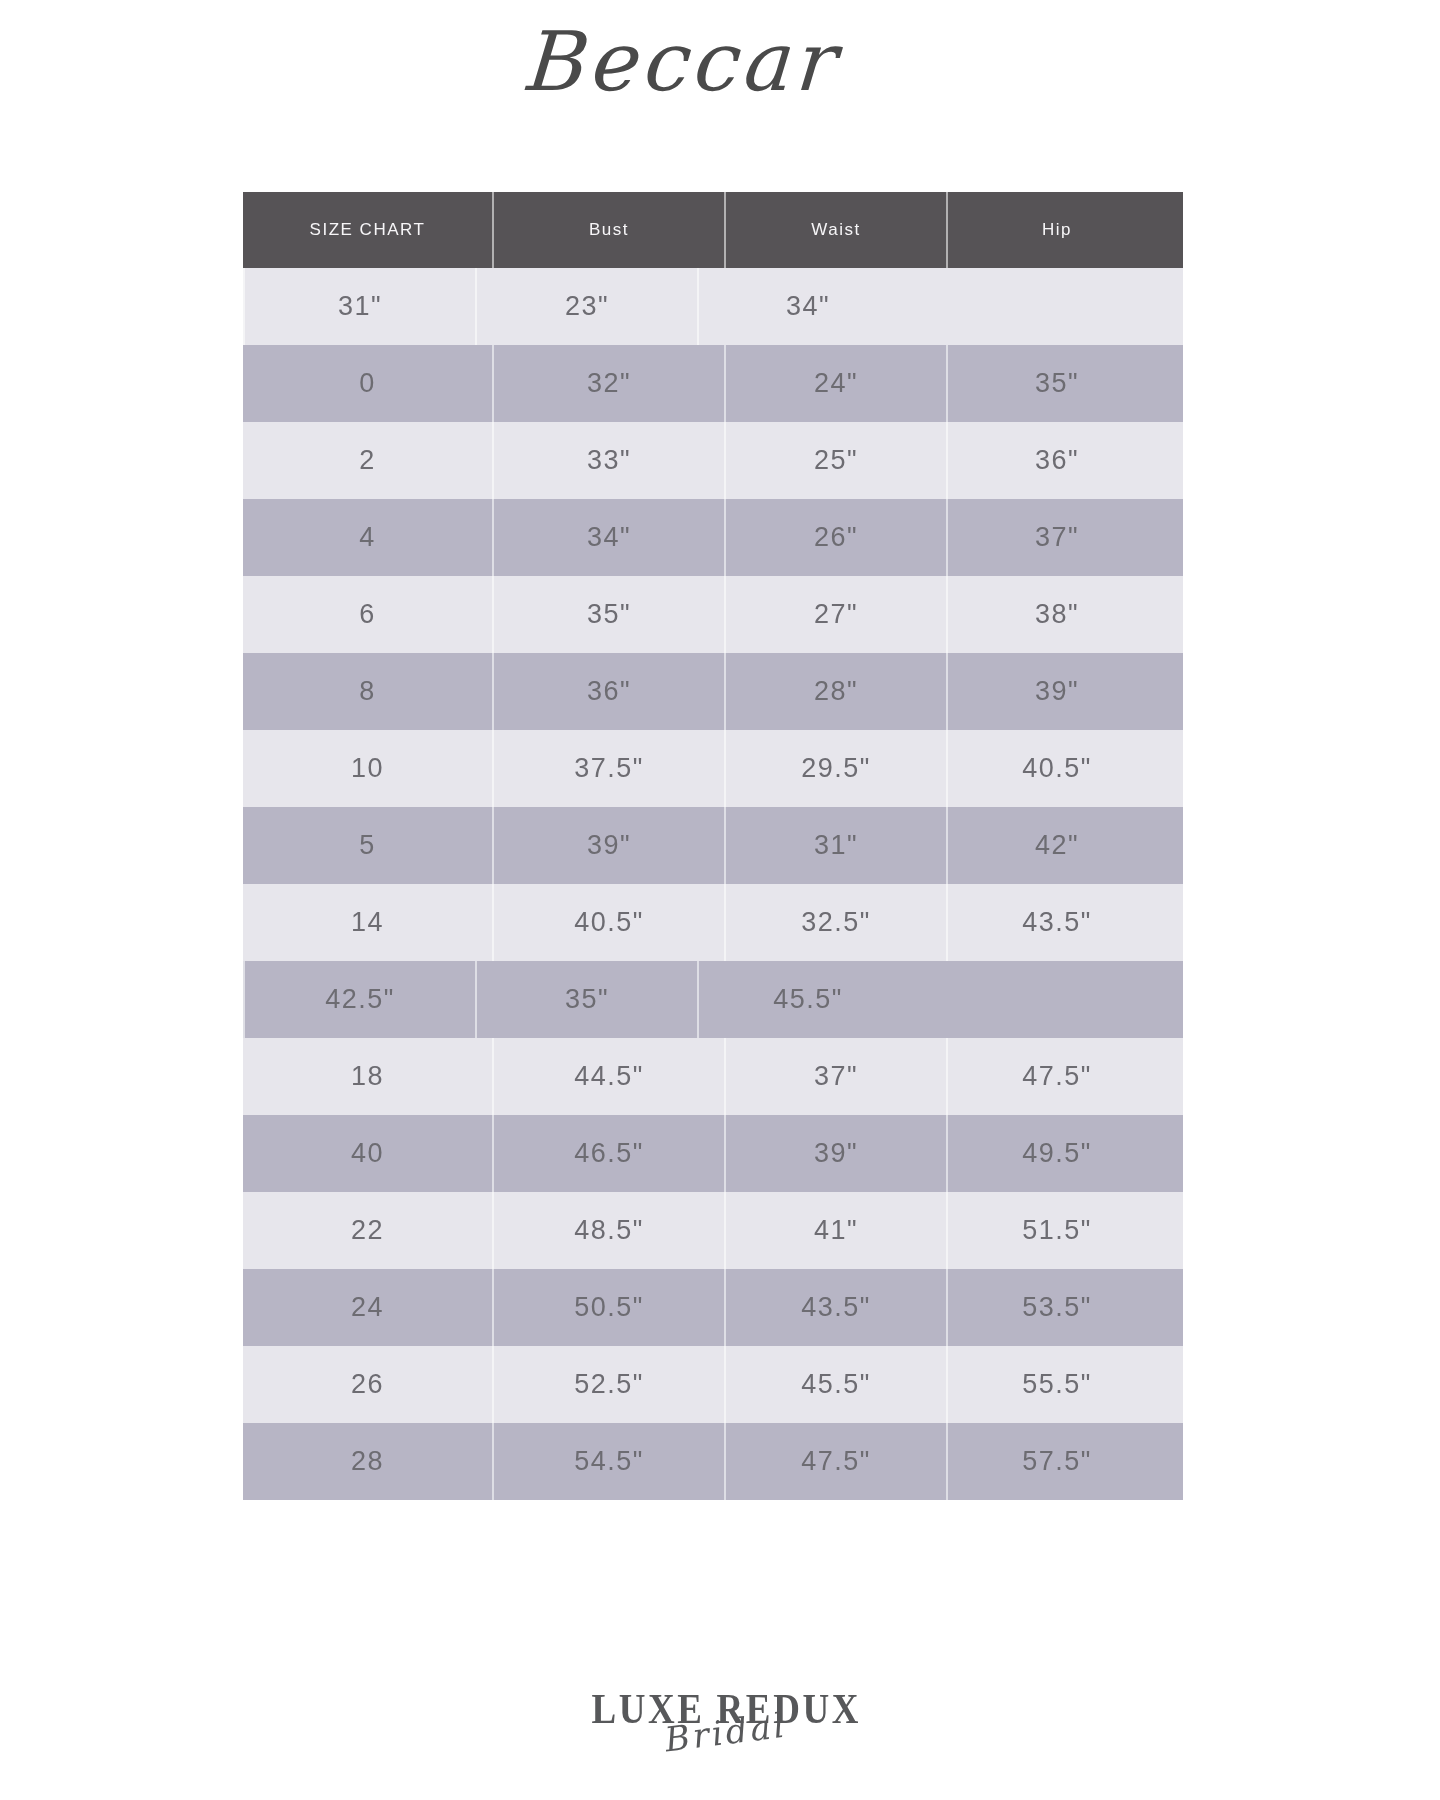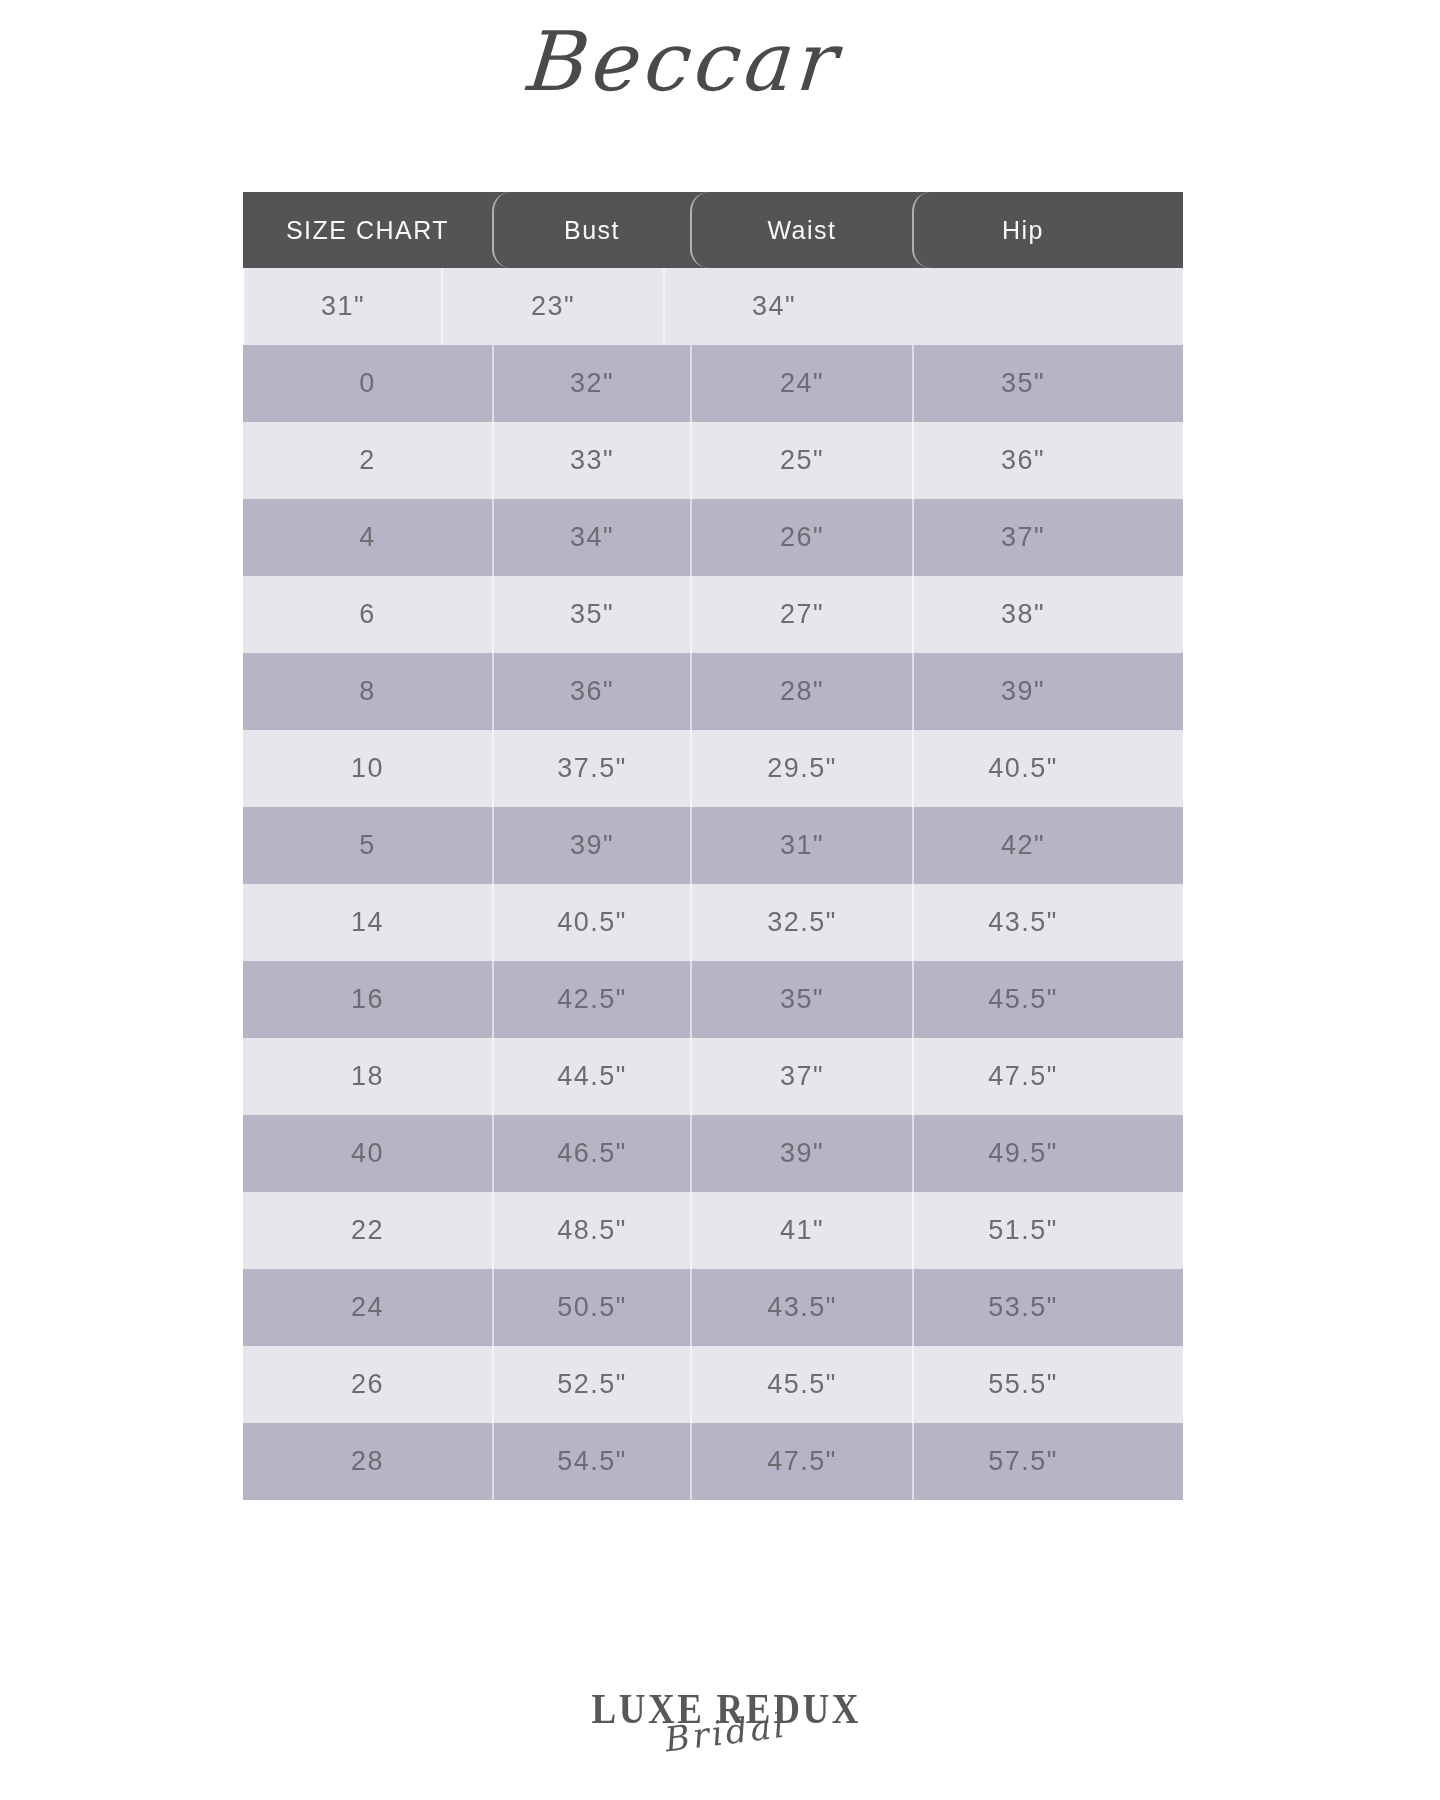"SIZE CHART" .t-head .cell { border-radius: 19px -> none; font-size: 25px -> 17px }
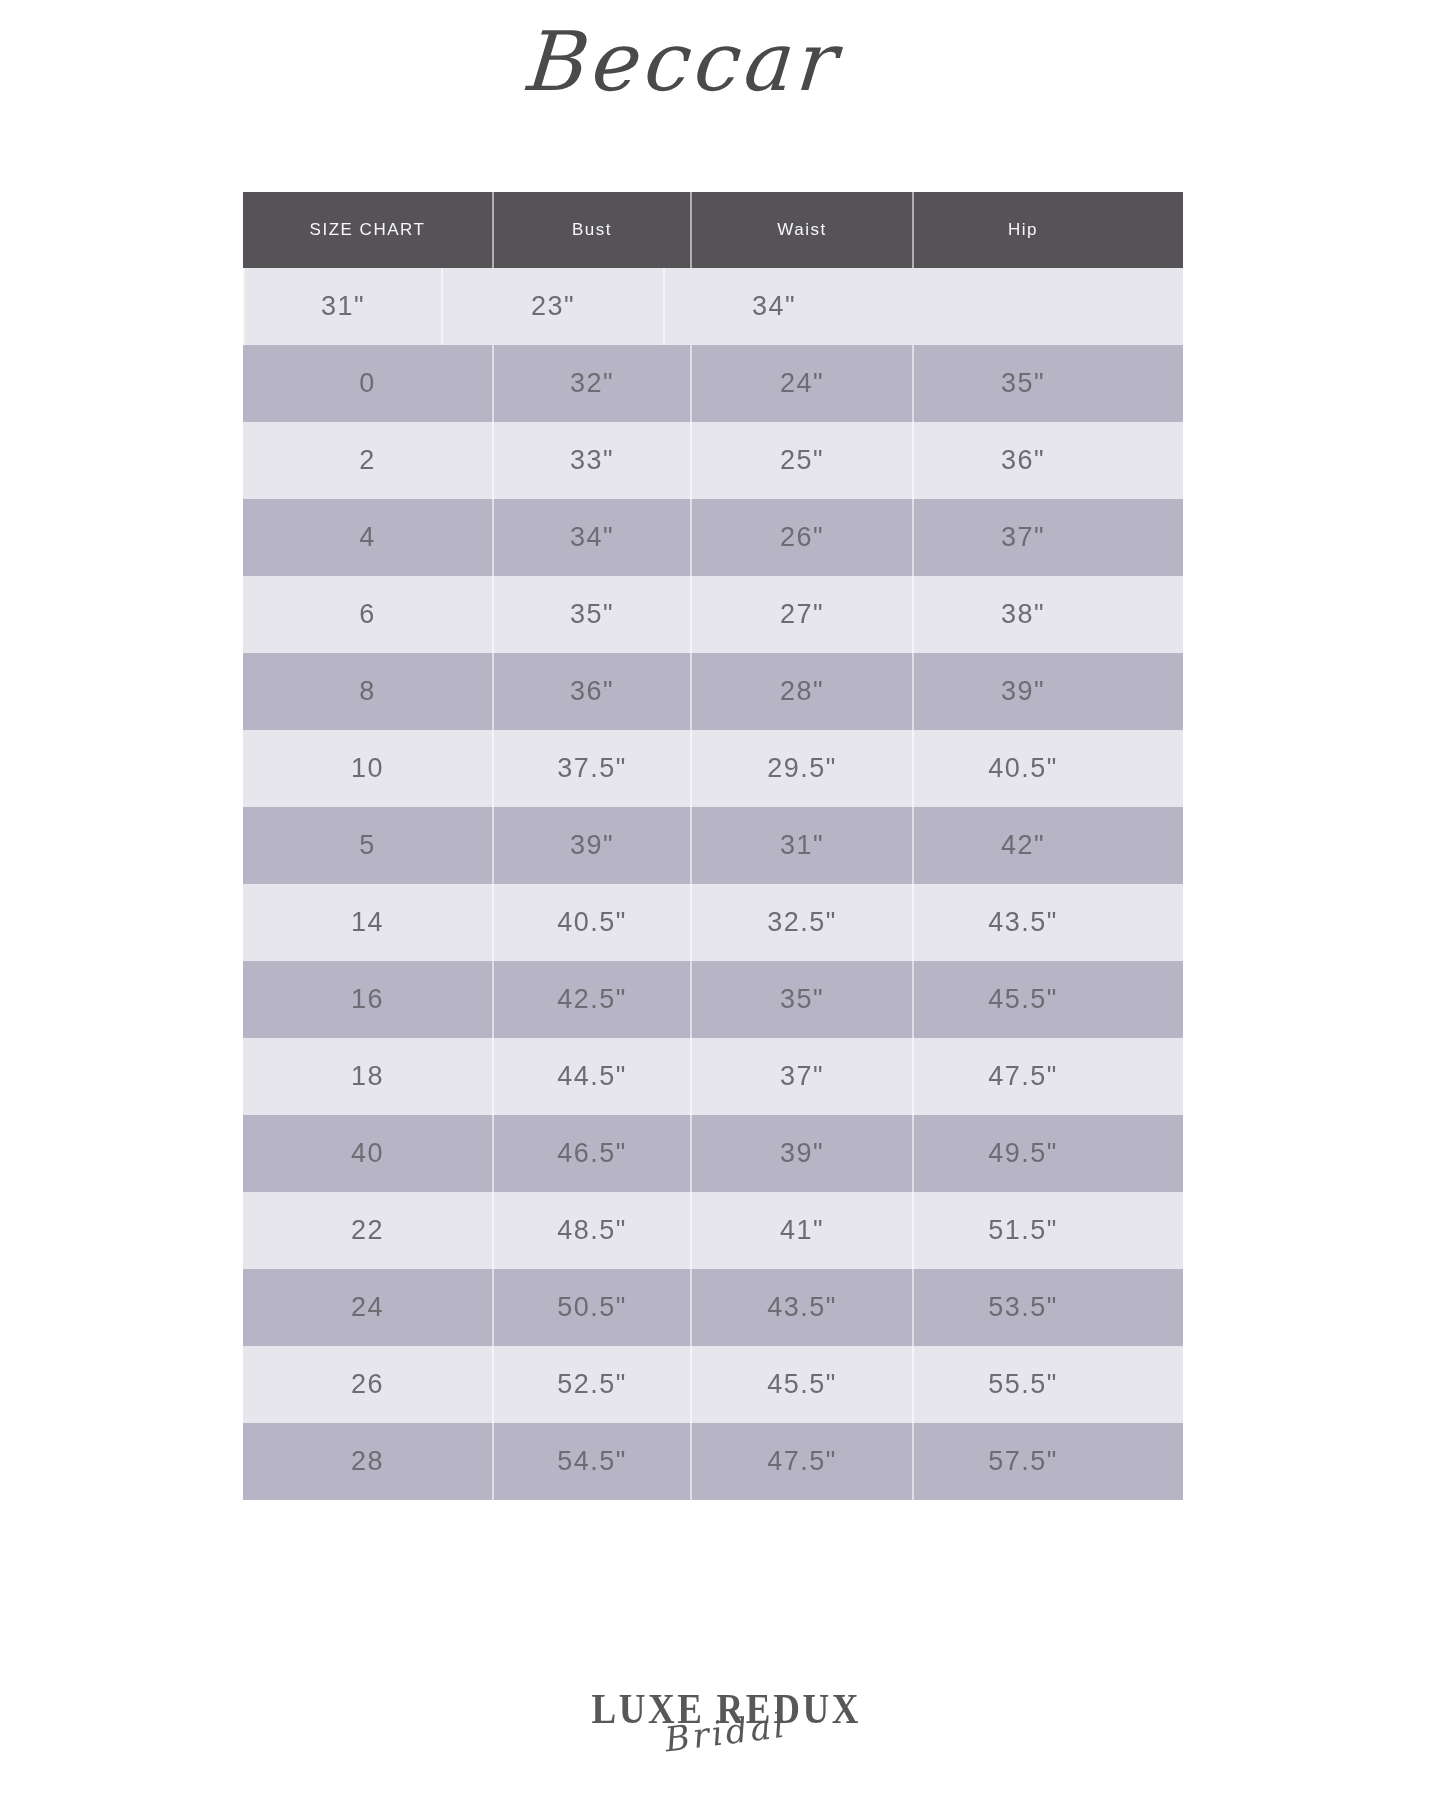"Bust" .cell.c2 { width: 198px -> 232px }
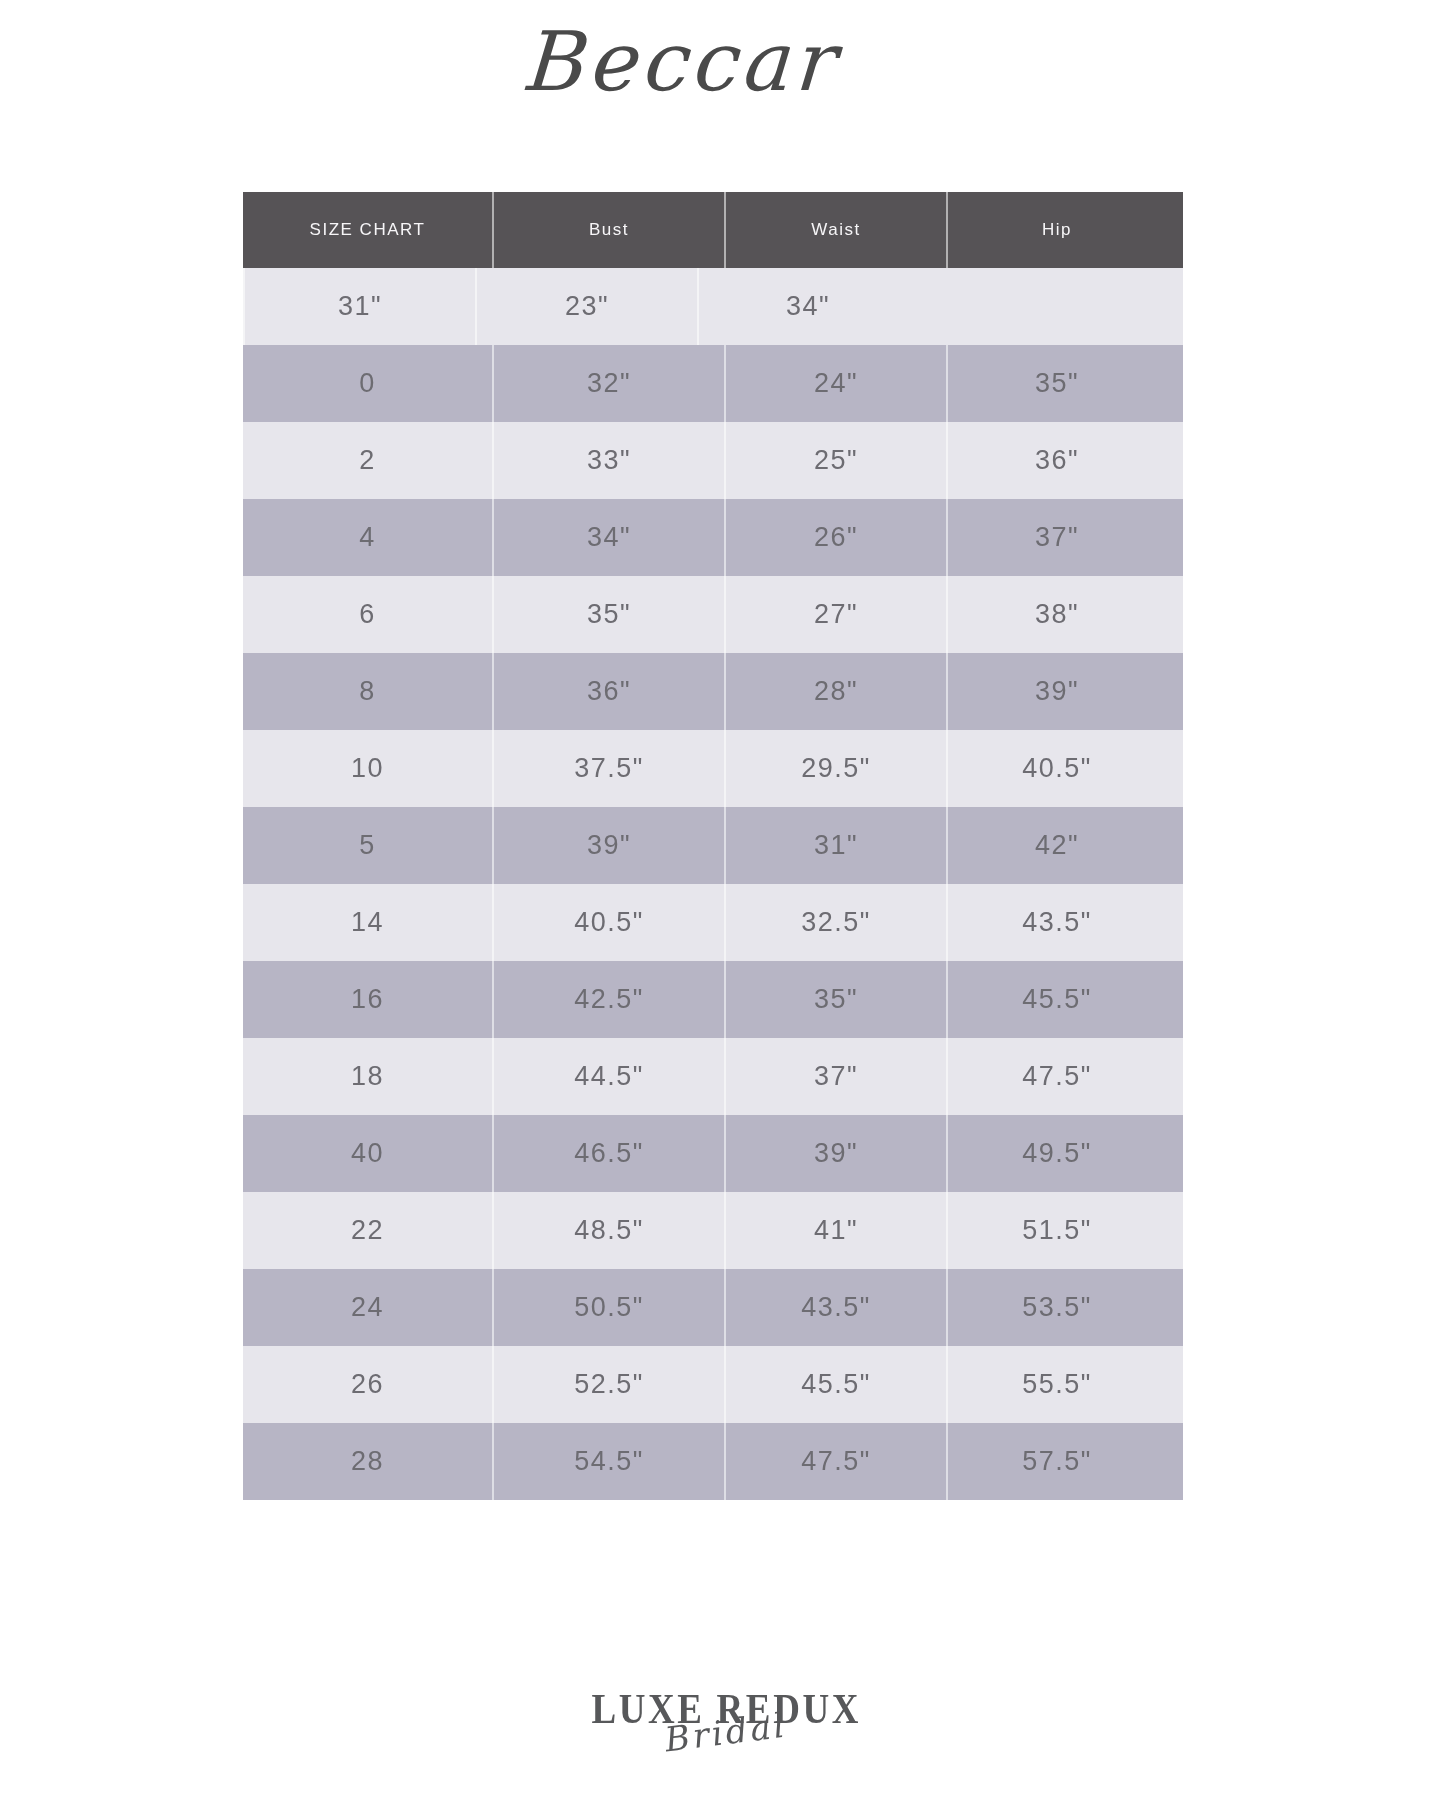"16" div.cell { html: <div>16</div> -> none }
